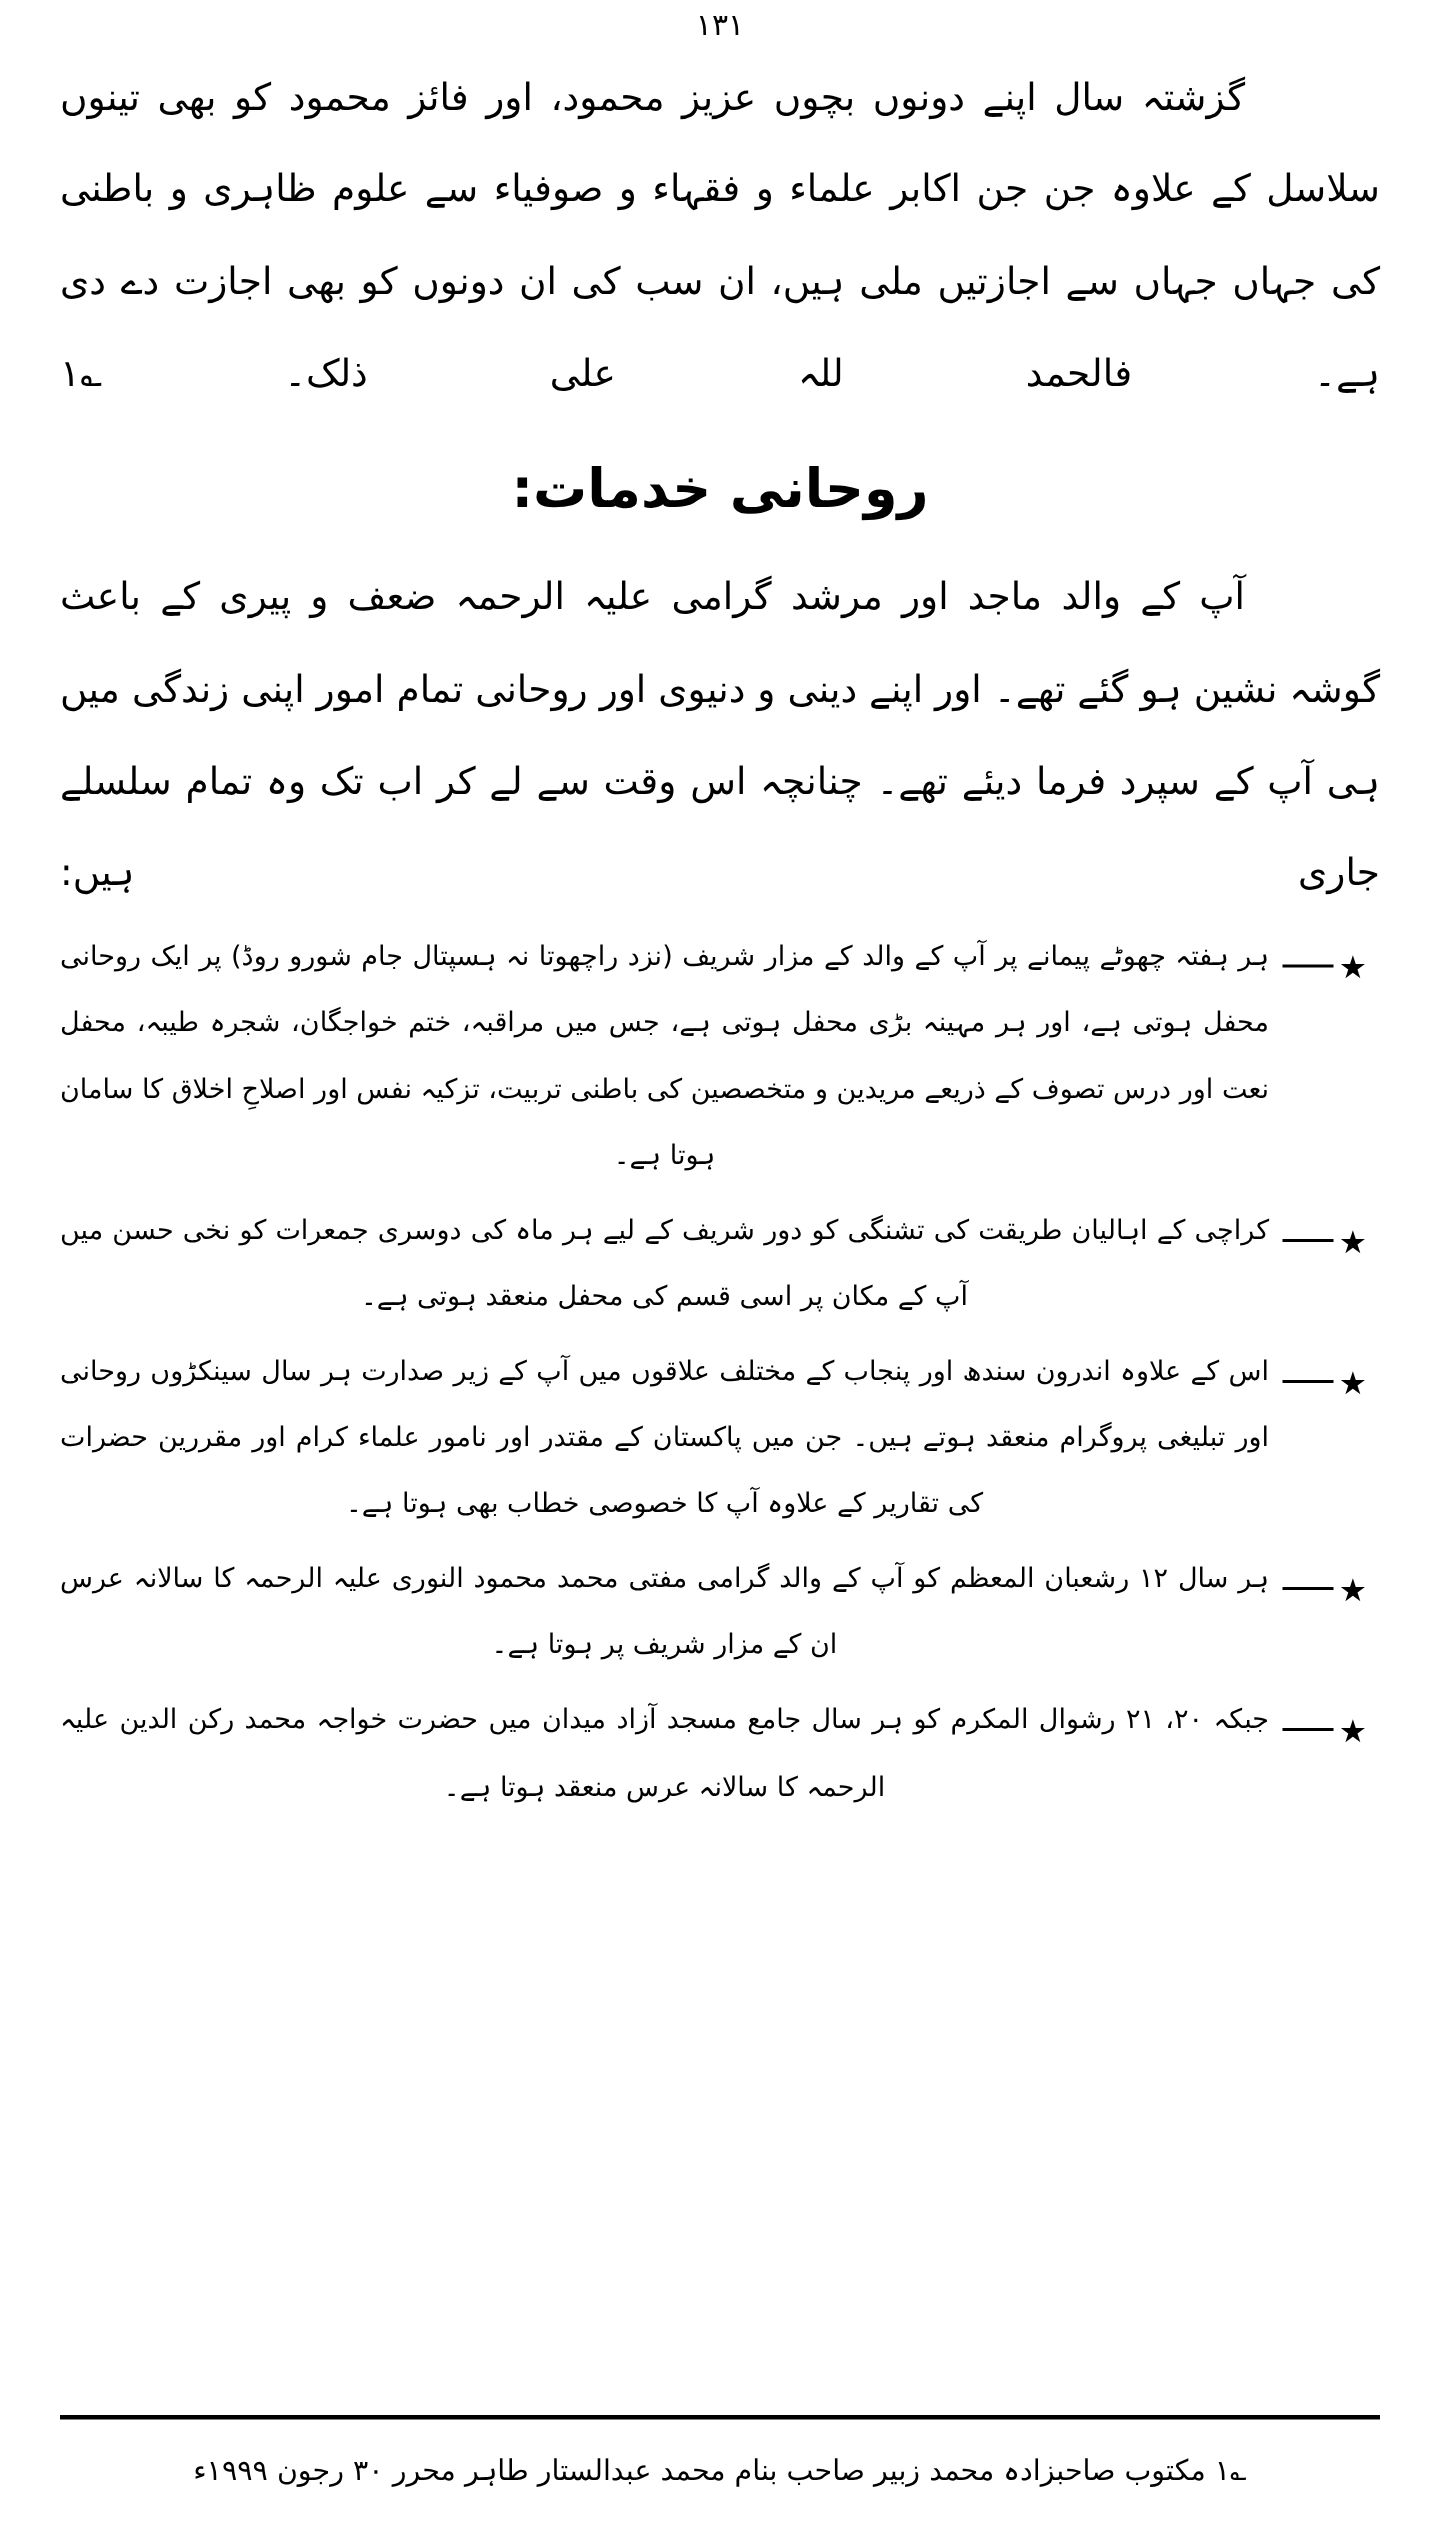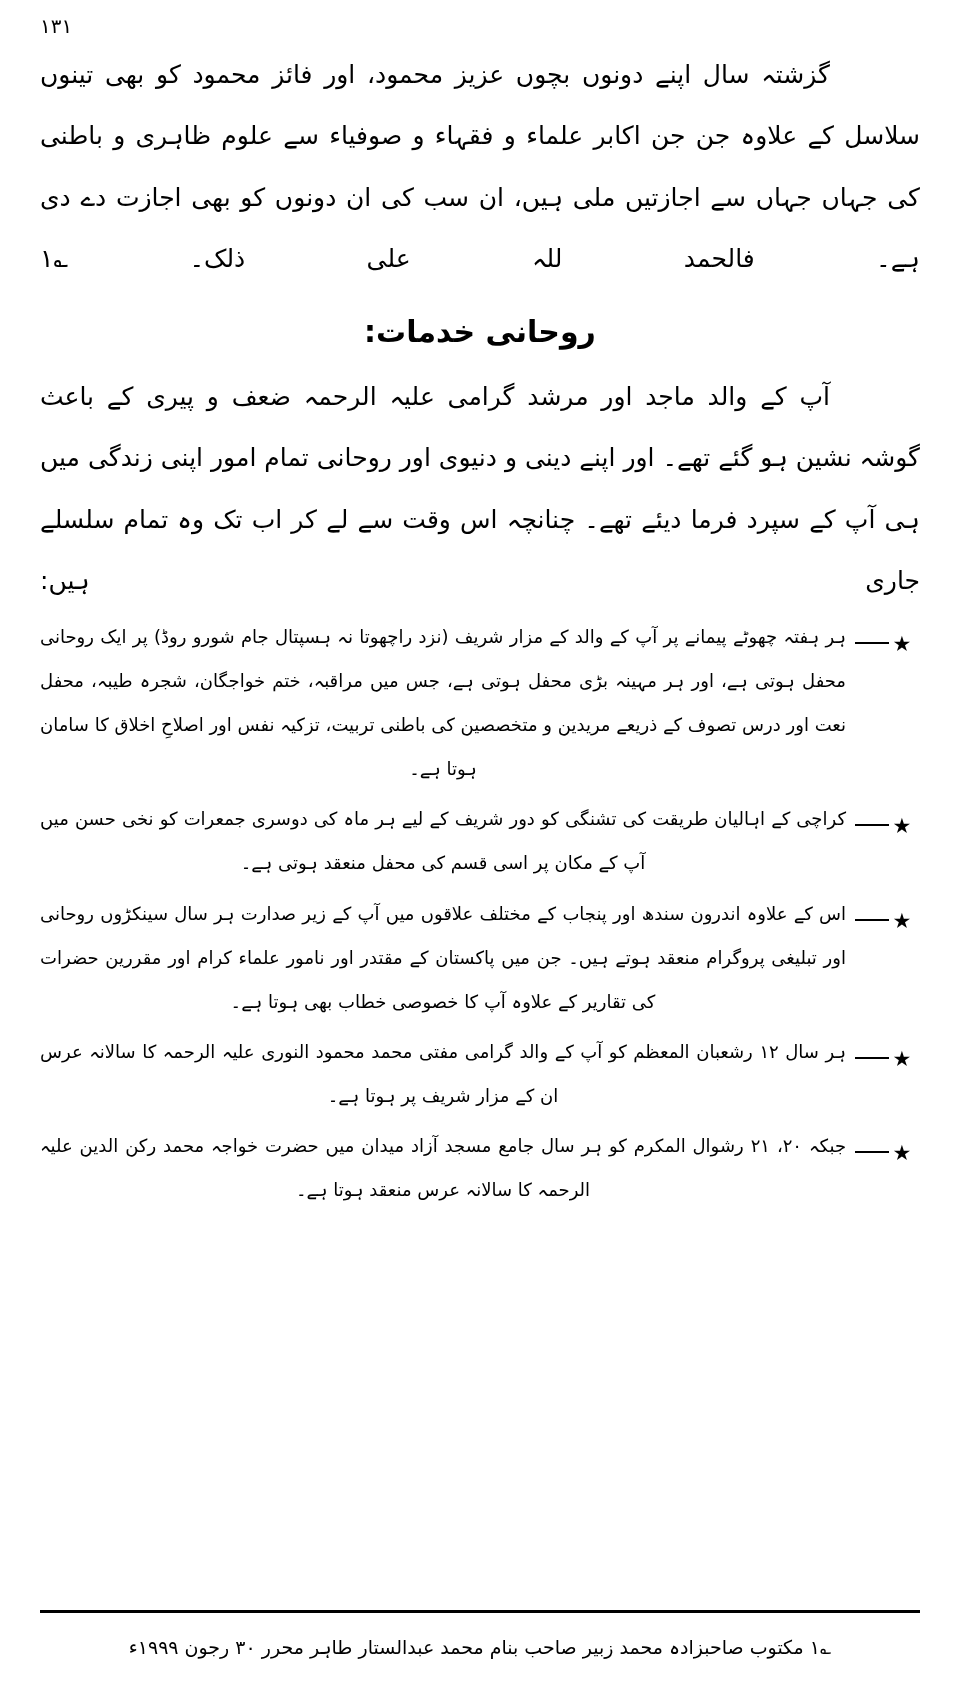"۱۳۱" .page-number { padding-top: 14px -> 4px; text-align: left -> center }
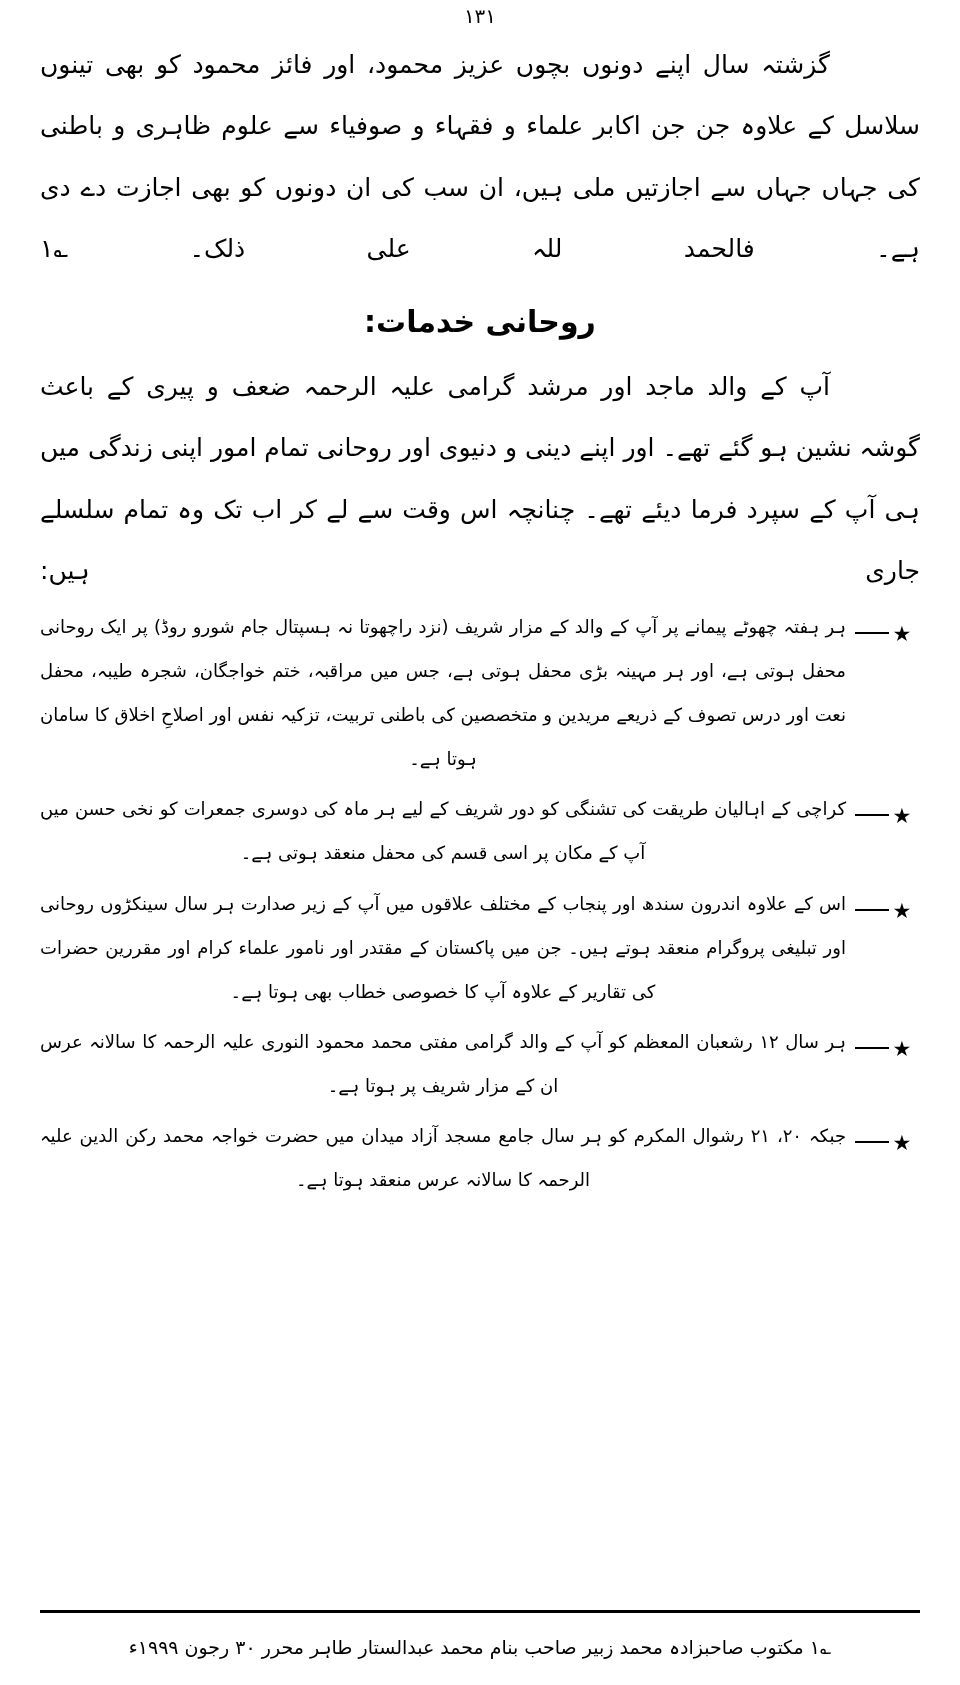"روحانی خدمات:" .heading { font-size: 30px -> 36px }
